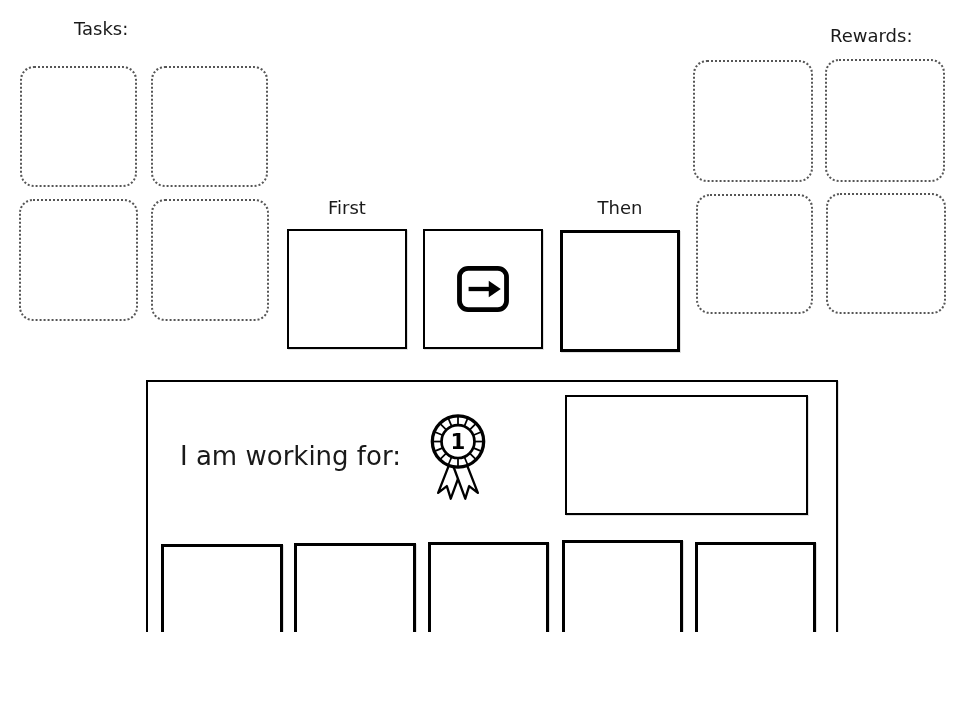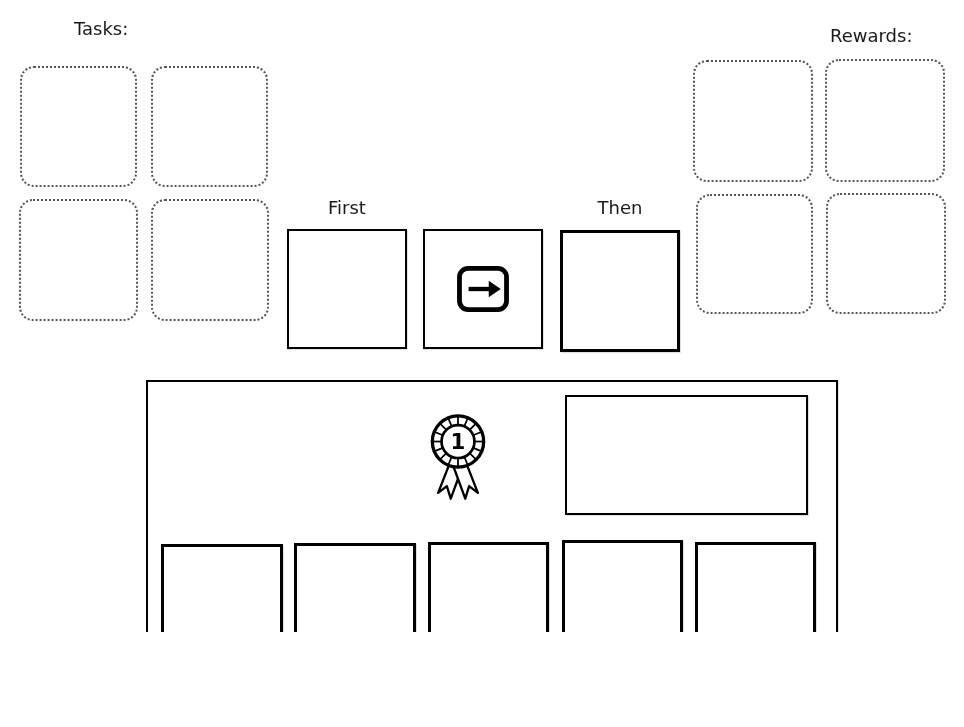"I am working for:" div.abs { html: none -> <div>I am working for:</div> }
